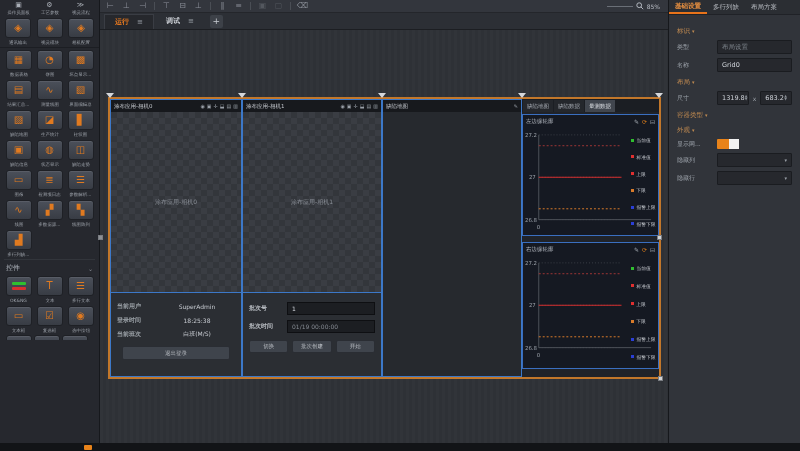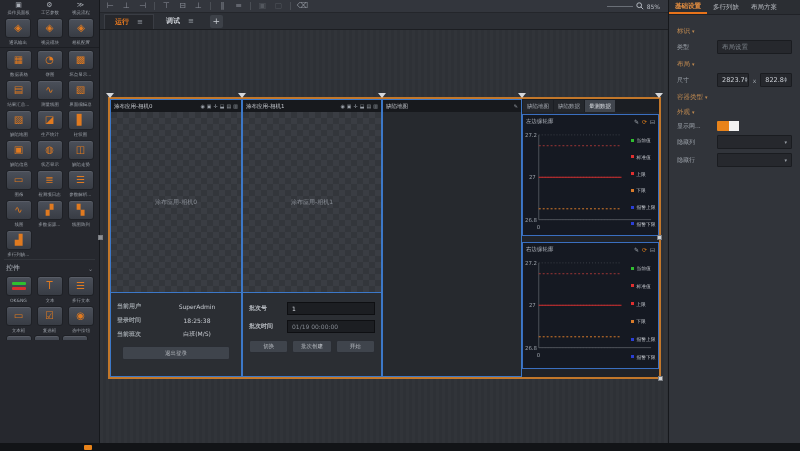"Grid0" div.r-row { html: none -> <div> <span>名称</span> <span>Grid0</span> </div> }
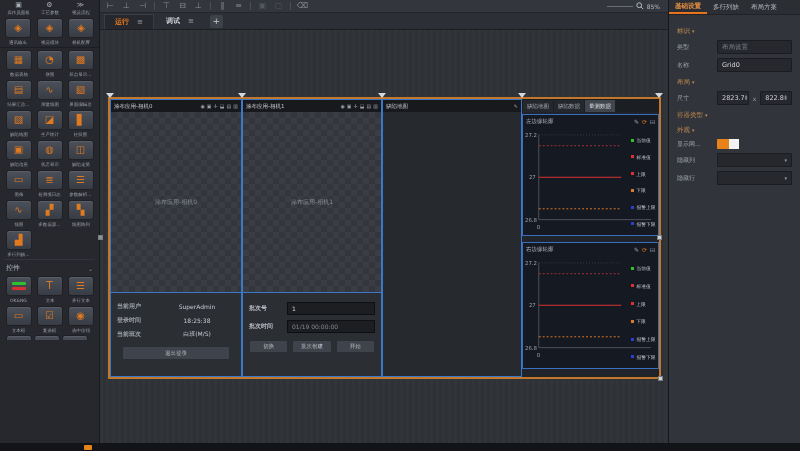"2823.7" span { text: 2823.7 -> 1319.8 }
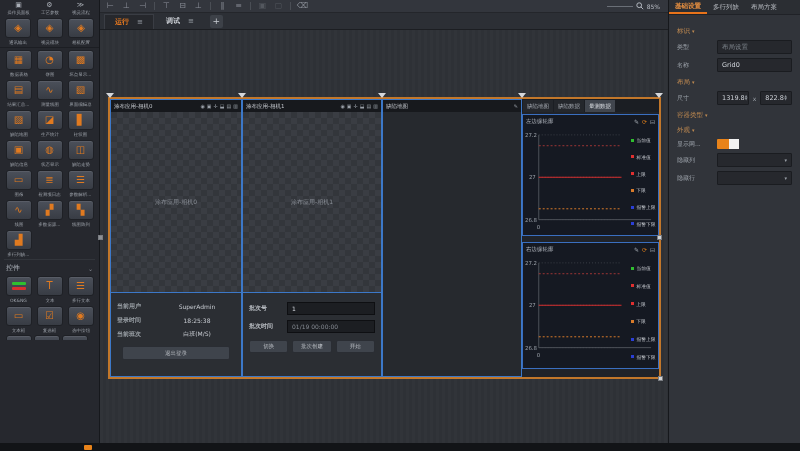"822.8" span { text: 822.8 -> 683.2 }
